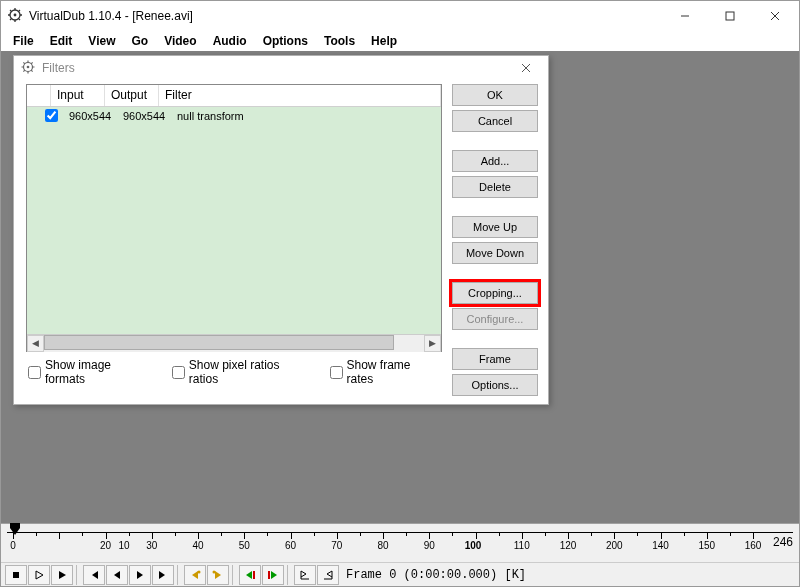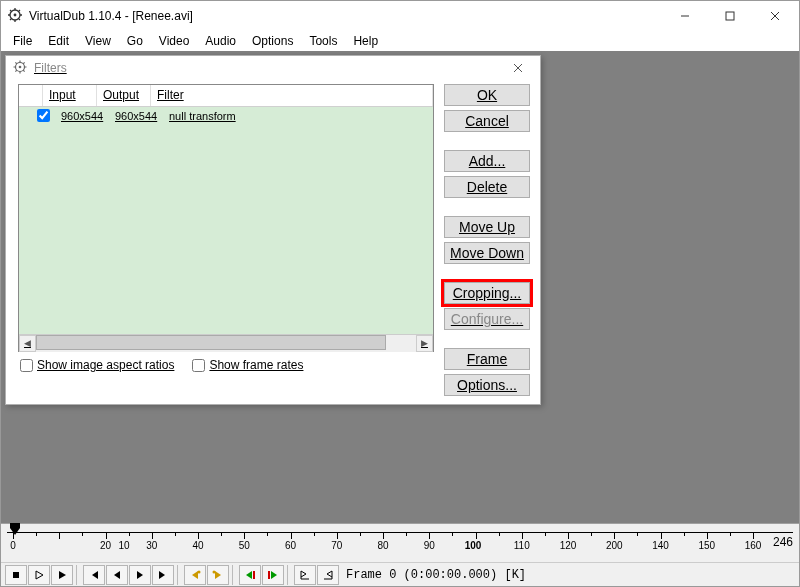"File" .menubar .menu-item { font-weight: none -> bold }
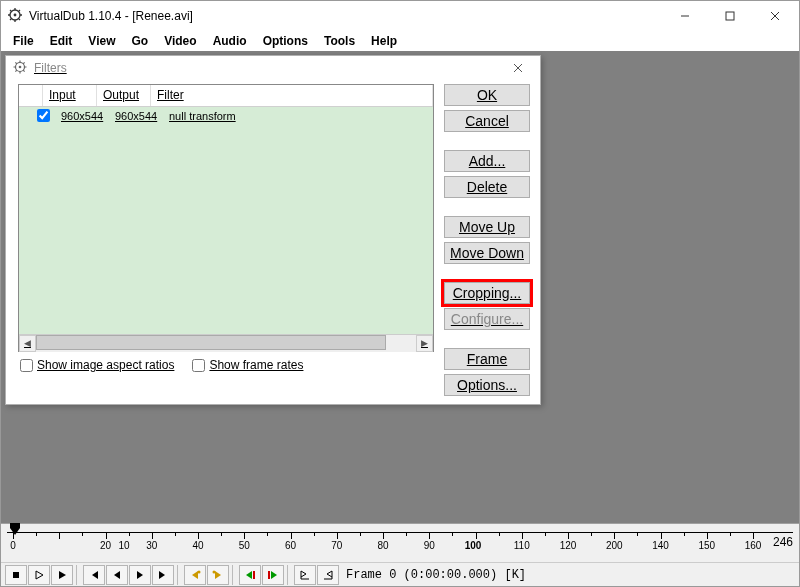"Filters" .dialog { left: 4px -> 12px; text-decoration: underline -> none }
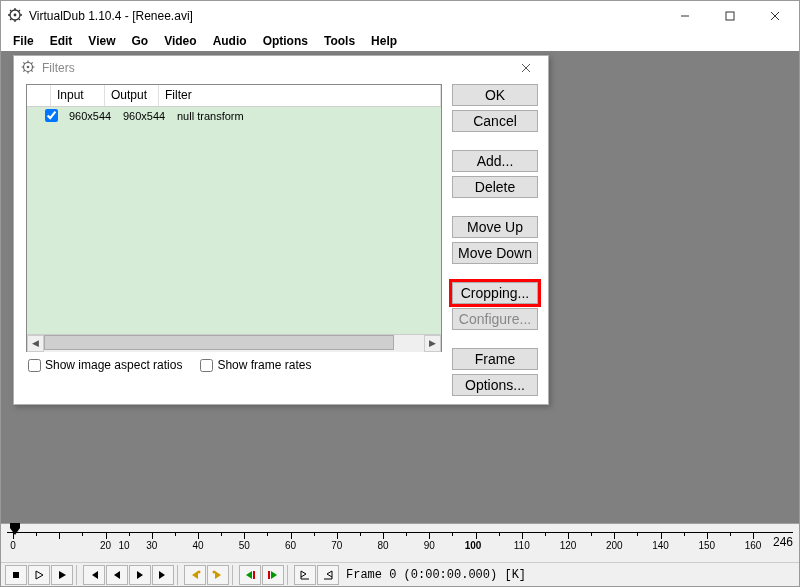"OK" .btn { font-size: 14px -> 11px }
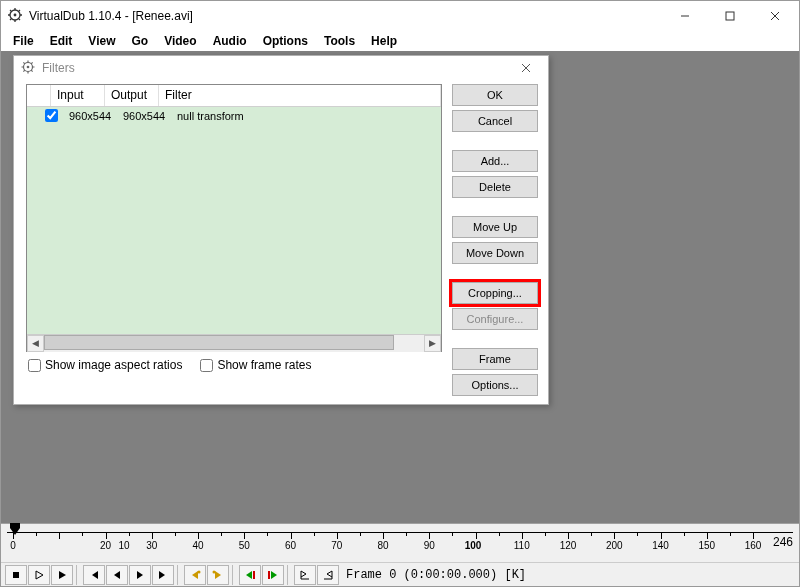"Show image formats" label { html: none -> <label> <input> <span>Show image formats</span> </label> }
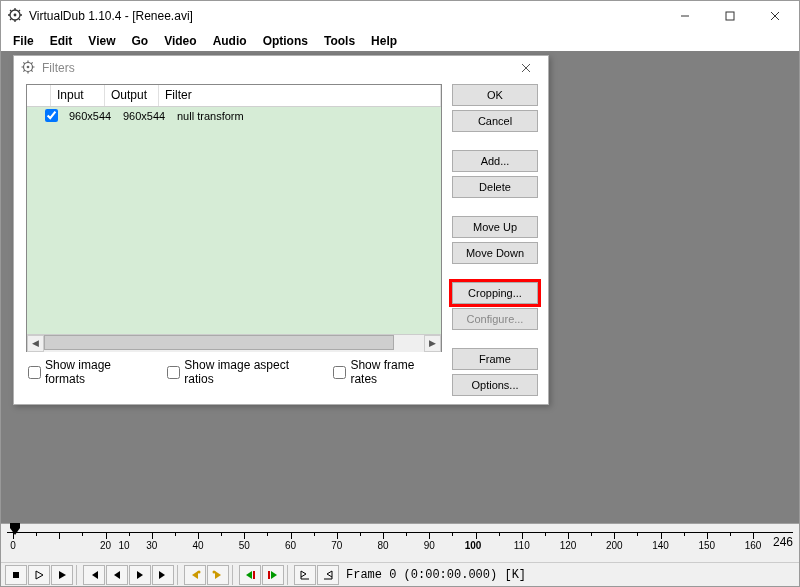"Show image aspect ratios" span { text: image aspect -> pixel ratios }
